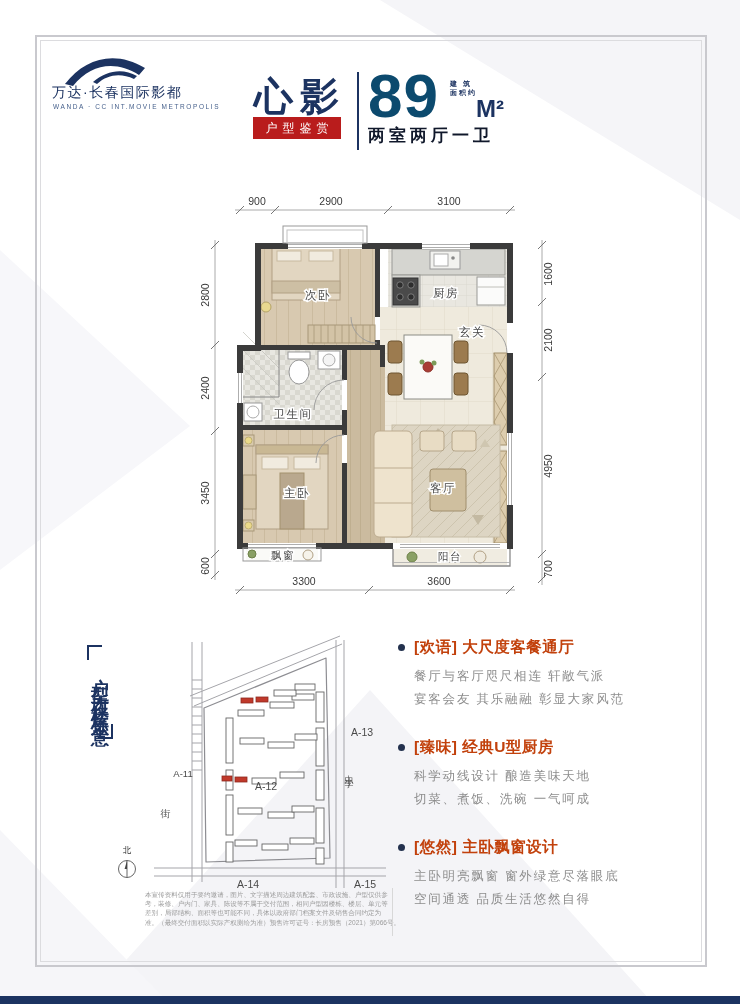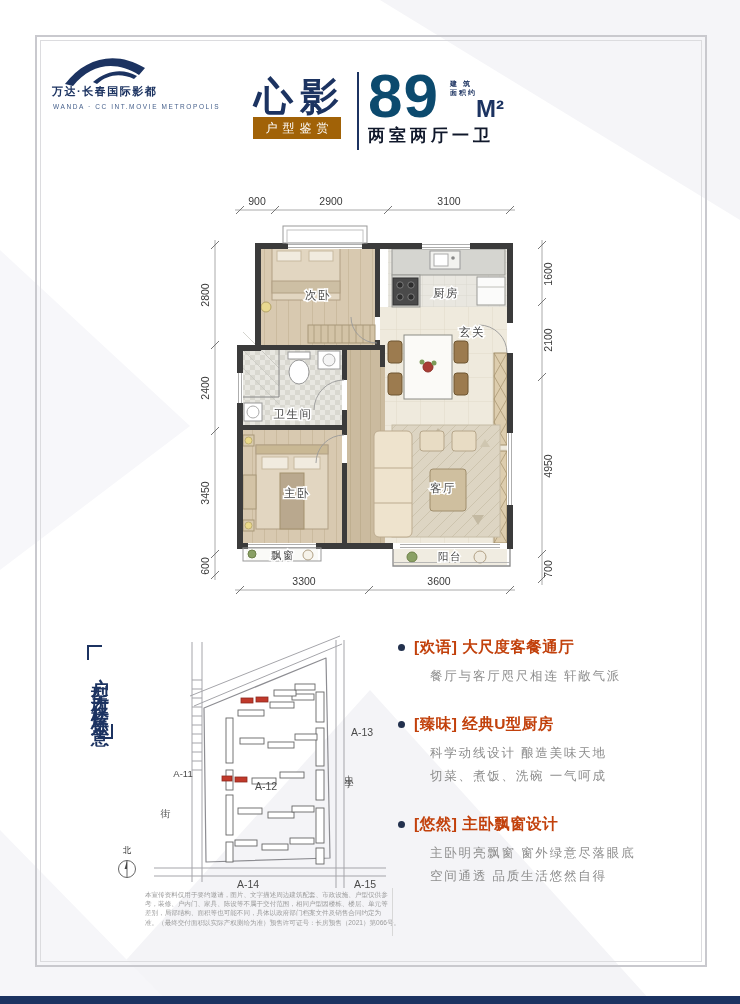"万达·长春国际影都" .brand-cn { font-size: 11px -> 14px; font-weight: 700 -> 400 }
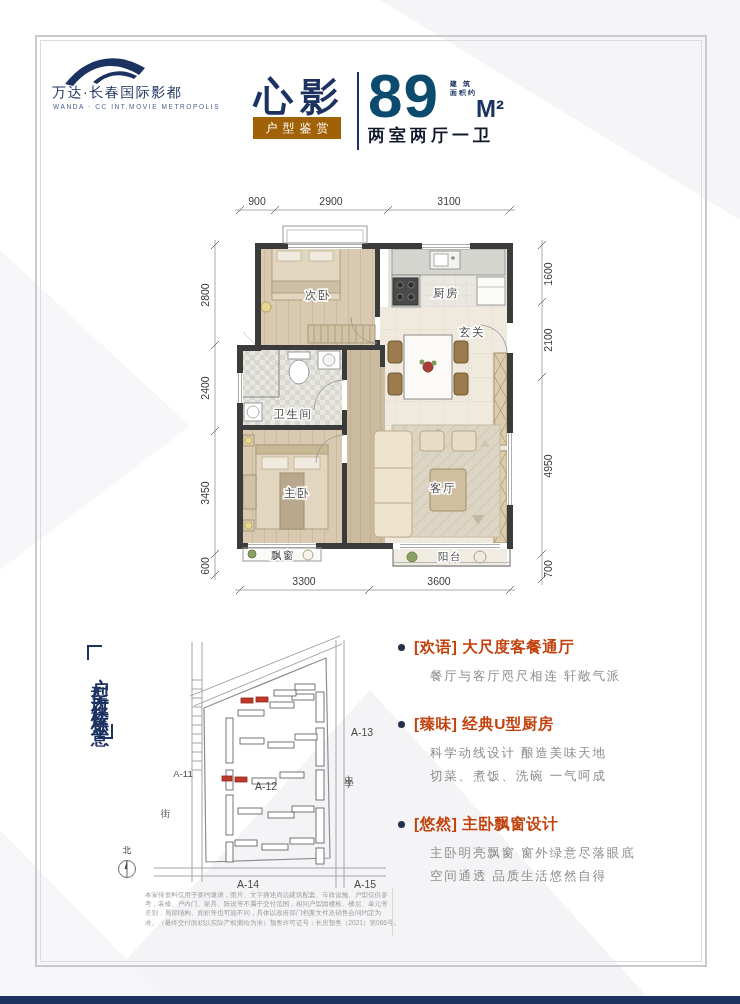"户型鉴赏" .t-badge { background: #a16207 -> #b91c1c }
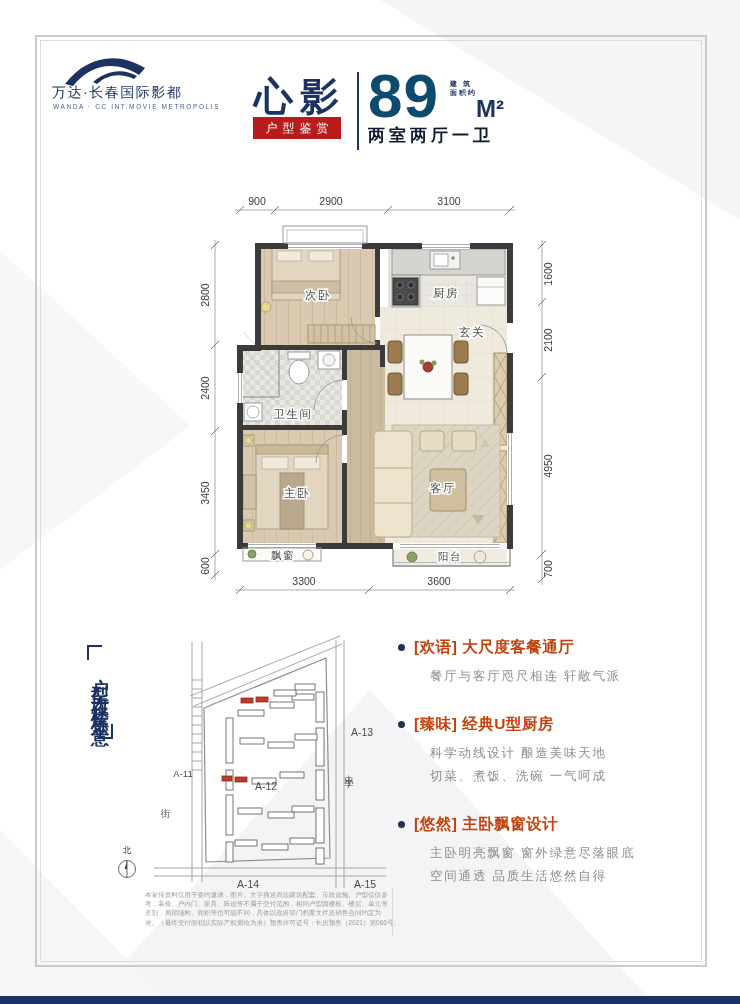"餐厅与客厅咫尺相连 轩敞气派" .an-line { margin-left: 32px -> 16px }
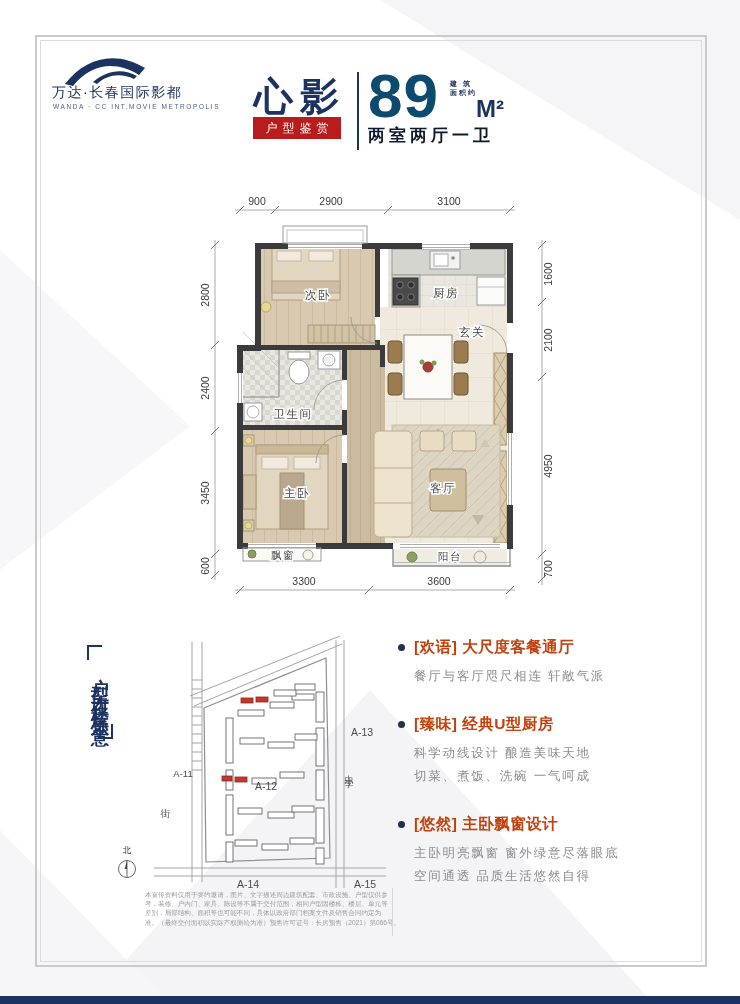"宴客会友 其乐融融 彰显大家风范" div.an-line { html: none -> <div>宴客会友 其乐融融 彰显大家风范</div> }
